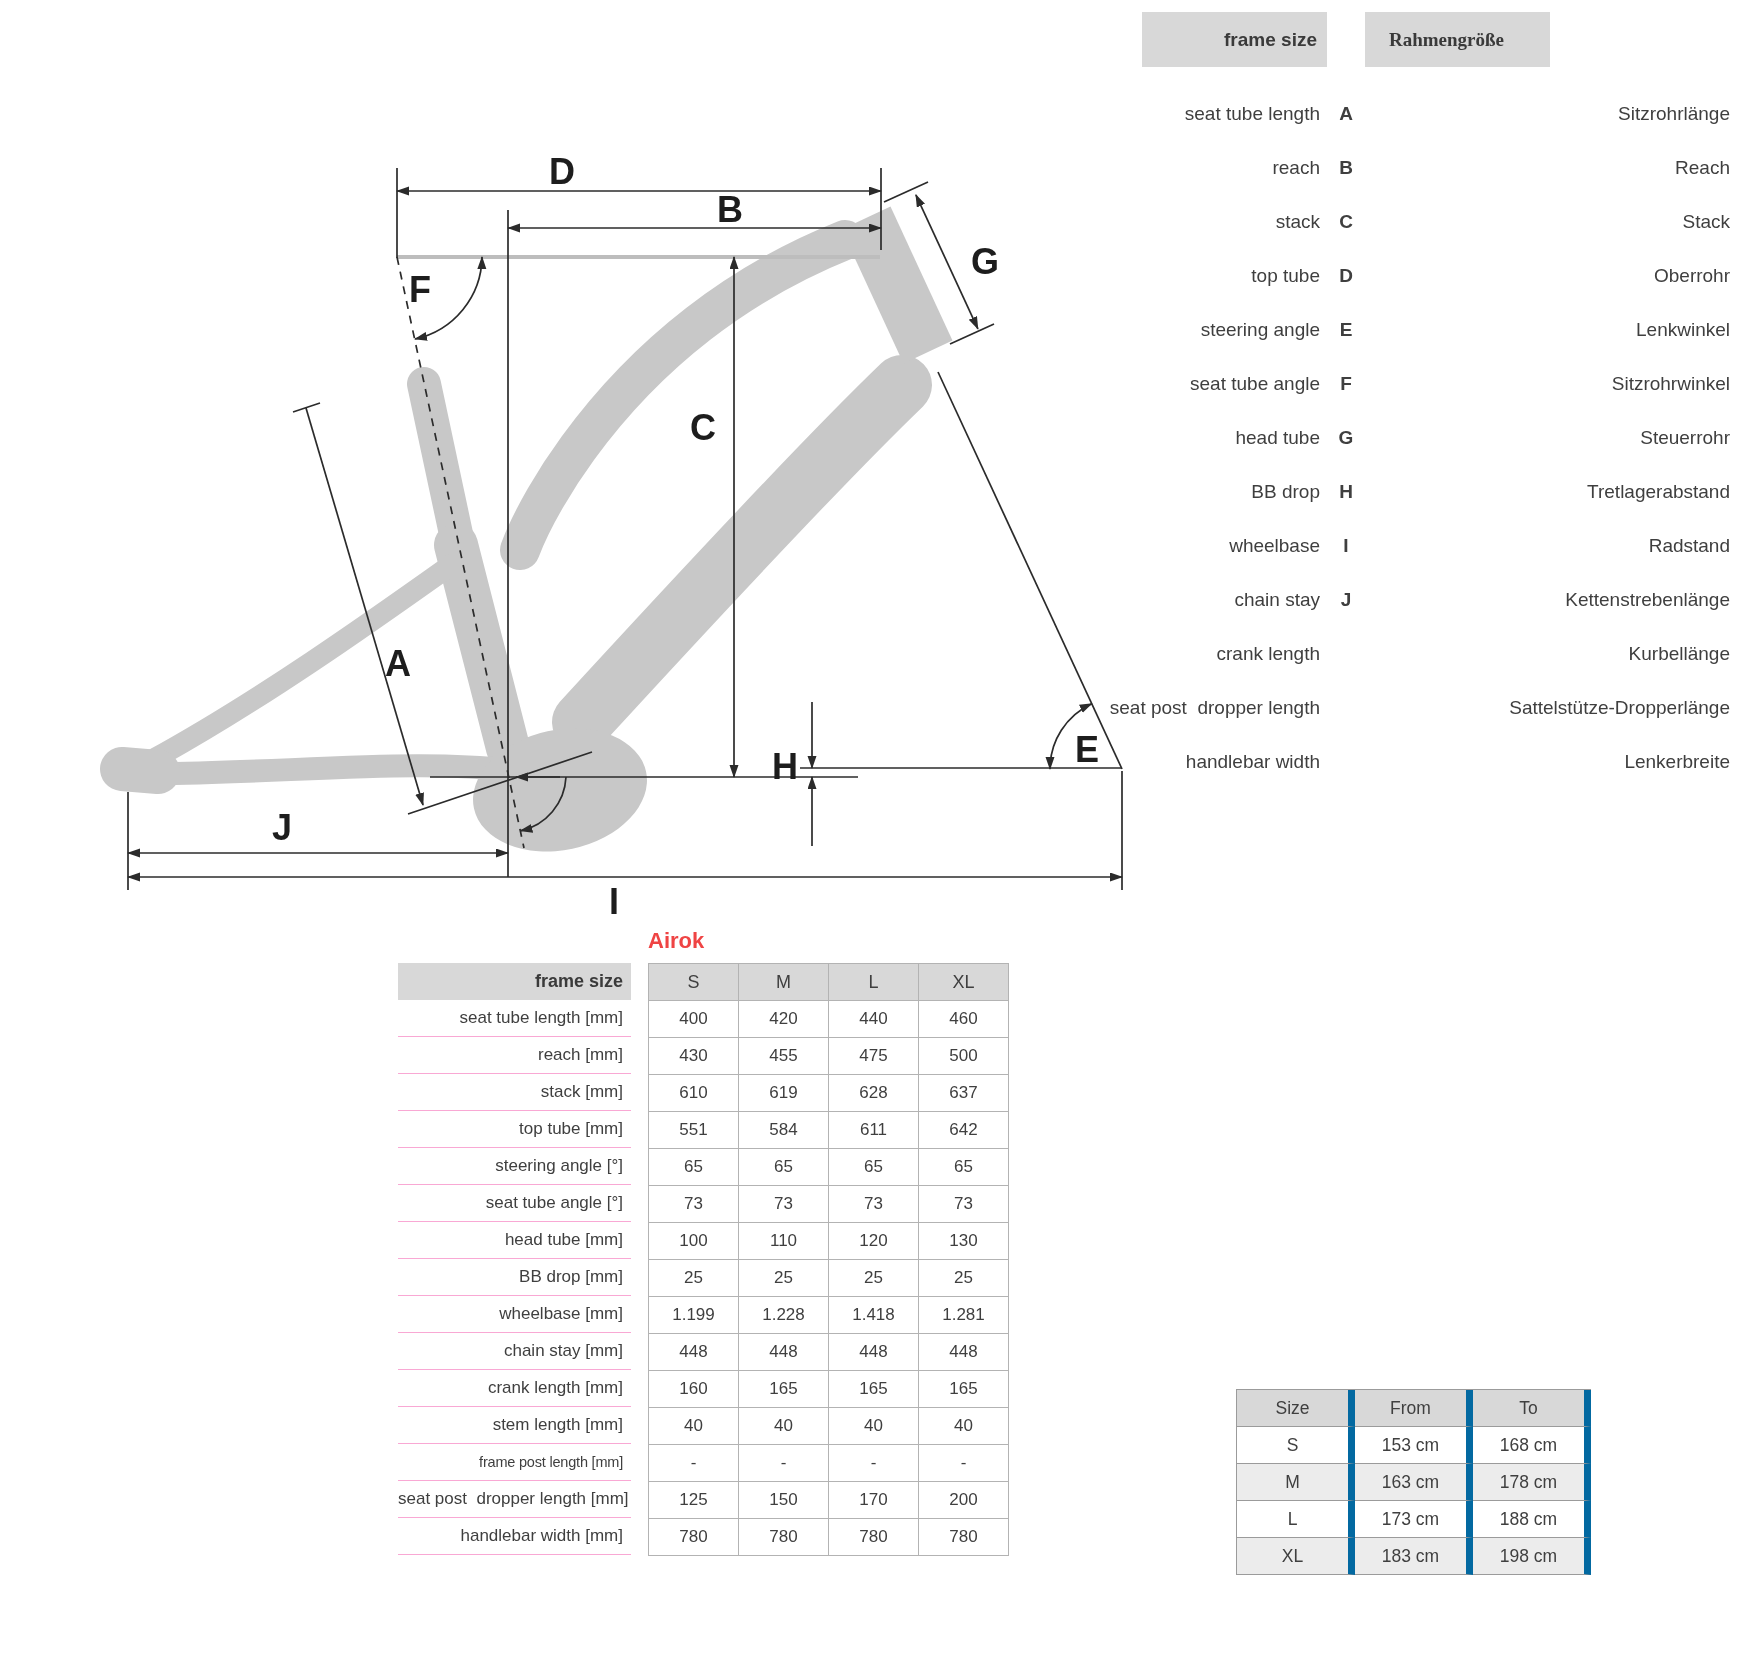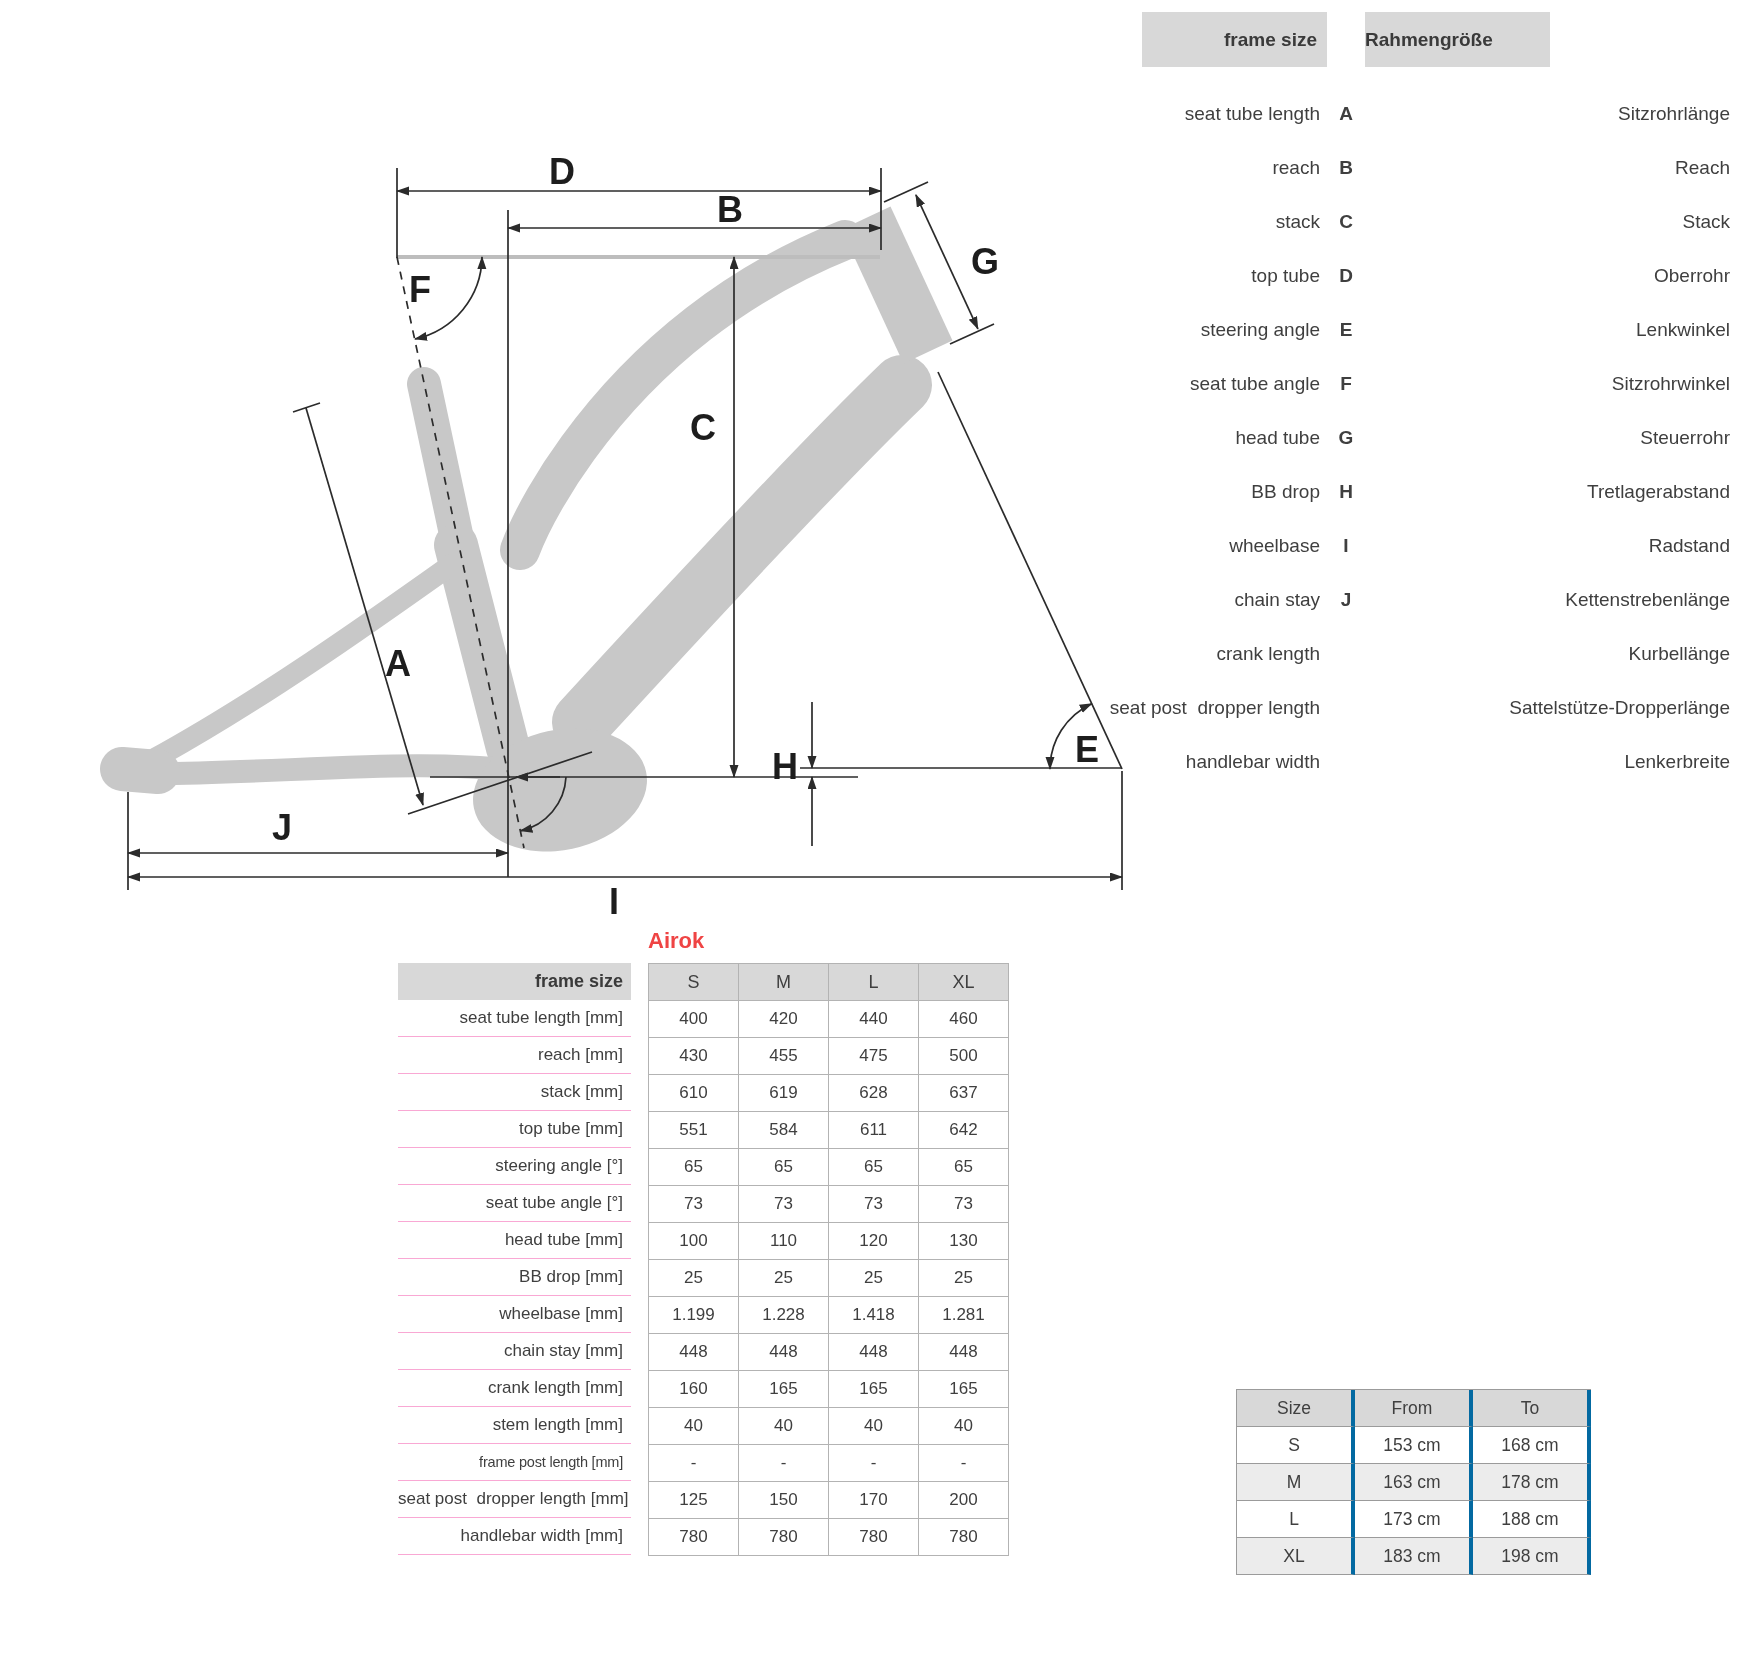"Rahmengröße" #legend-head-de { font-family: none -> Liberation Serif, serif; padding-left: 0 -> 24px }
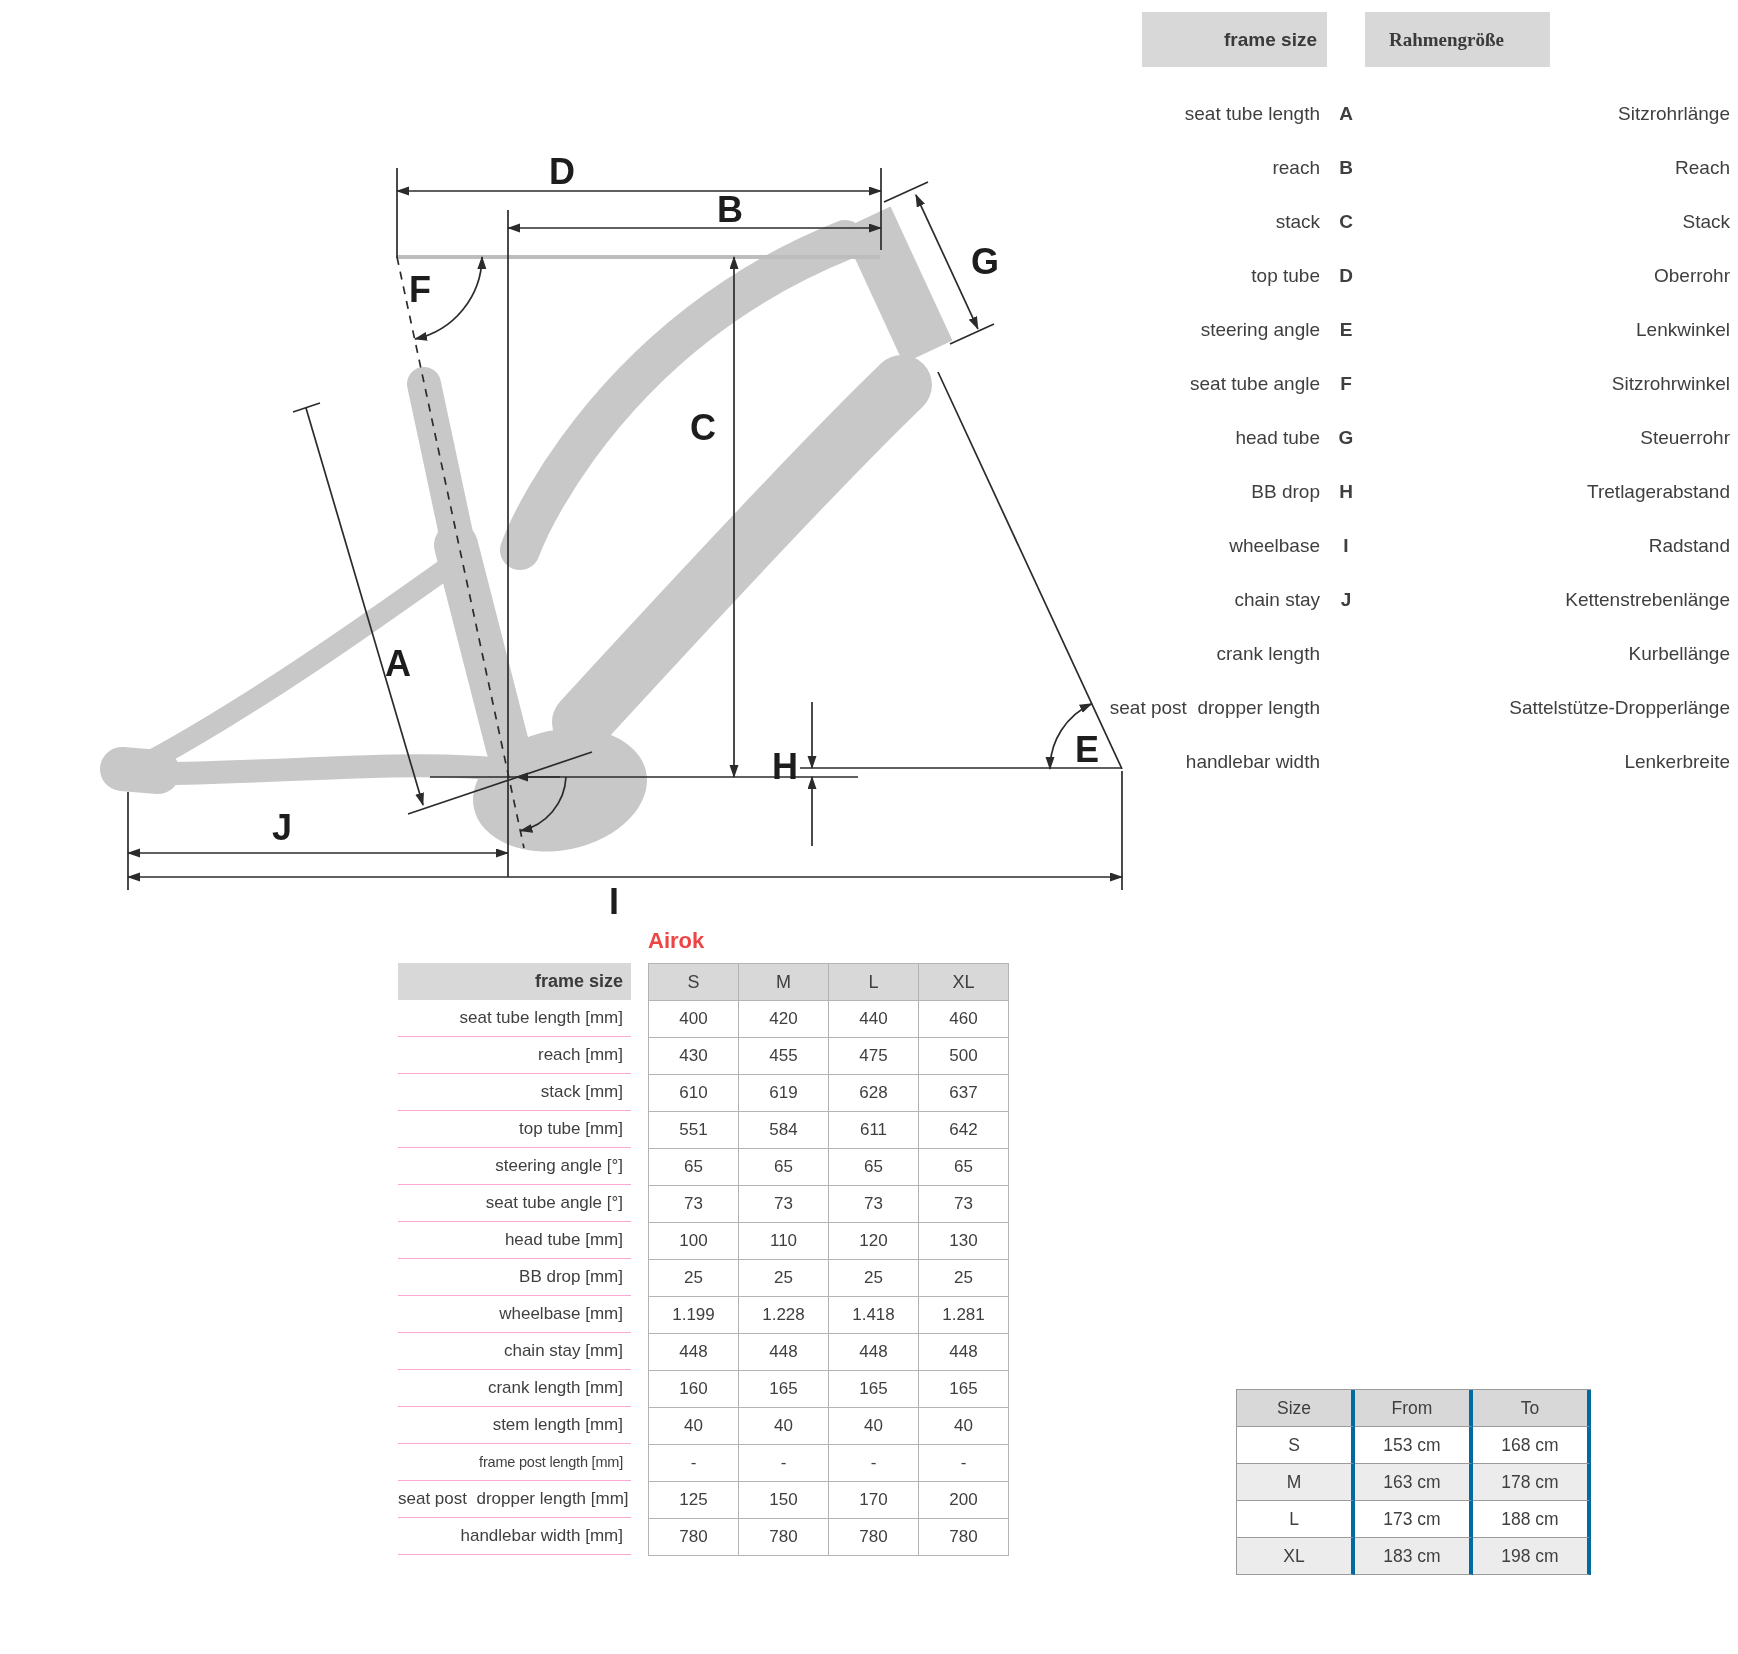"Size" .size-cell { border-right: 4px solid #0369a1 -> 7px solid #0369a1 }
